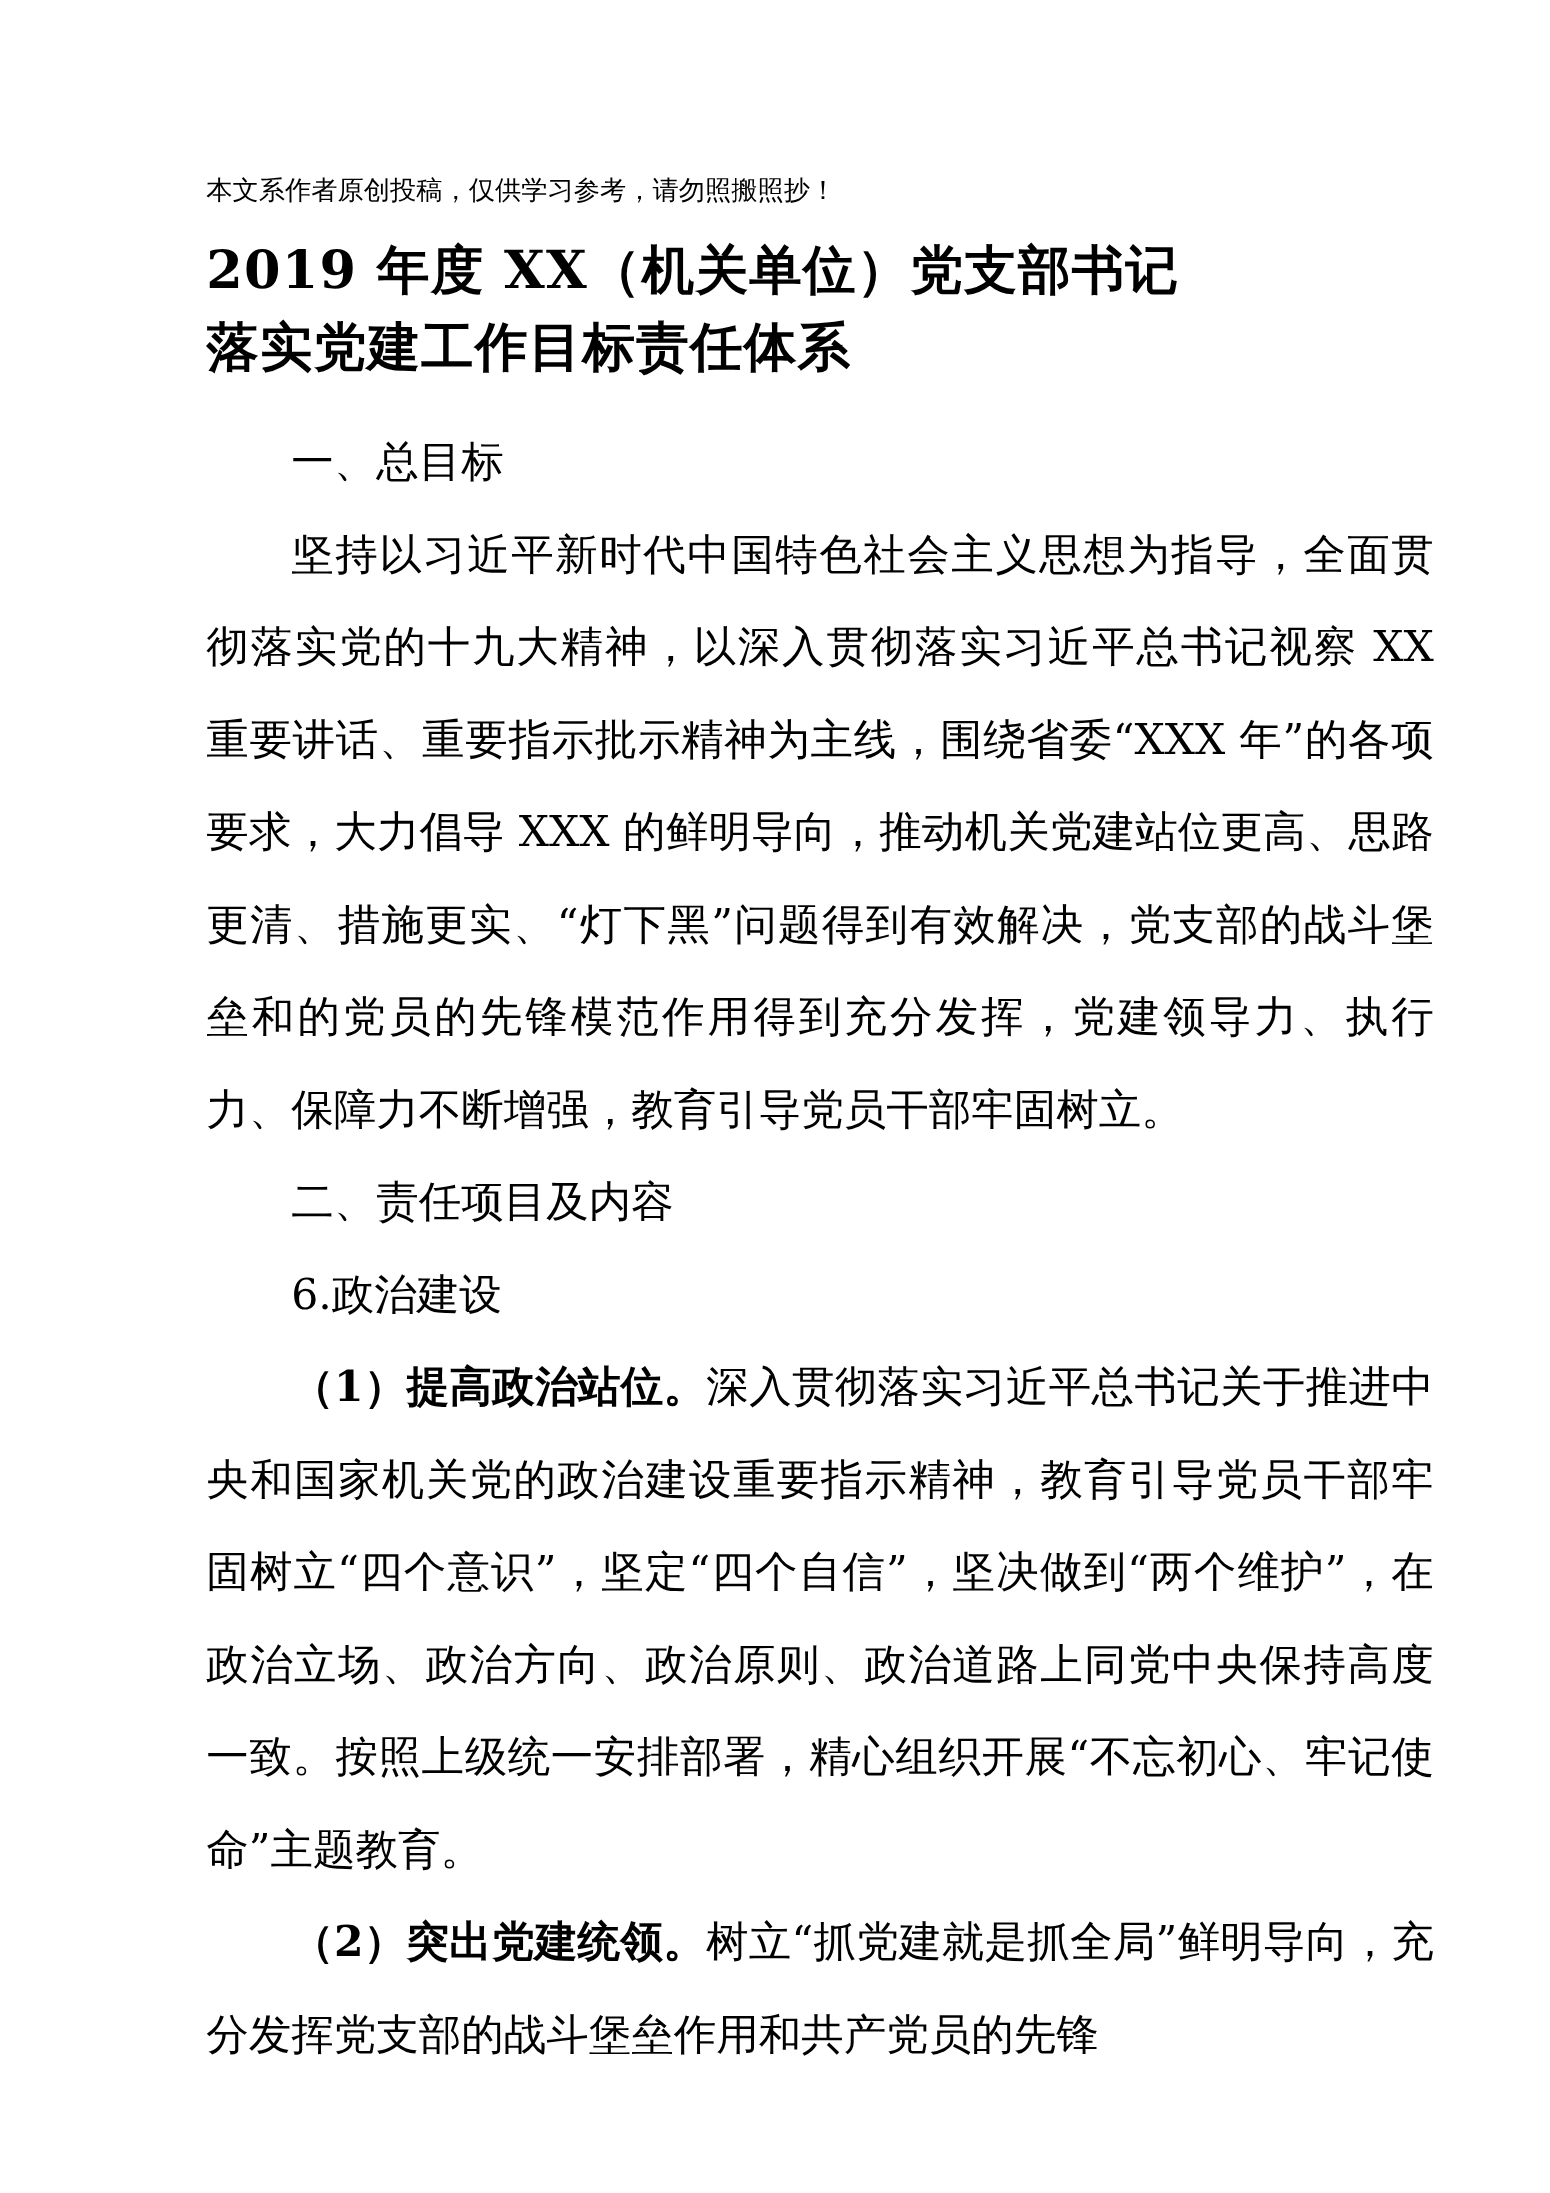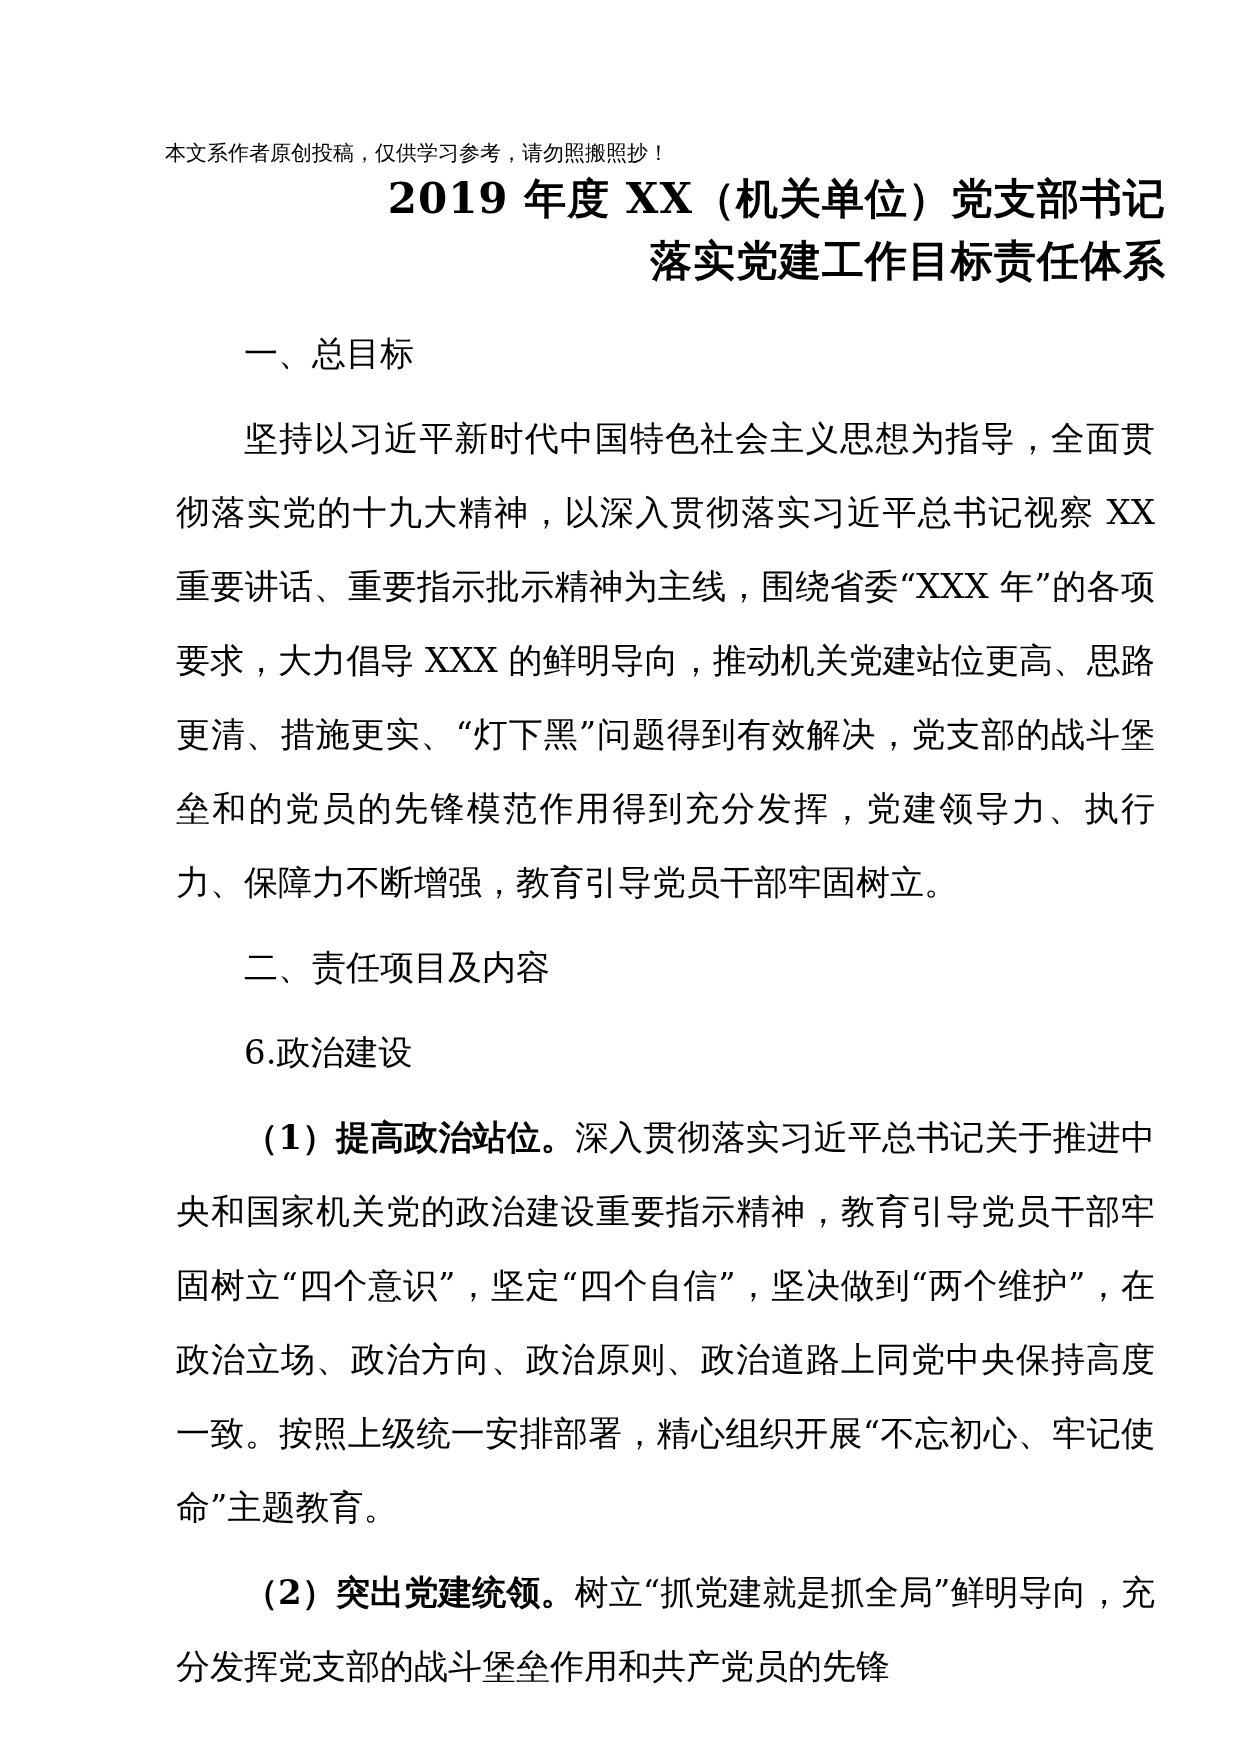"本文系作者原创投稿，仅供学习参考，请勿照搬照抄！" .page { padding: 138px 74px 40px 165px -> 138px 93px 40px 165px }
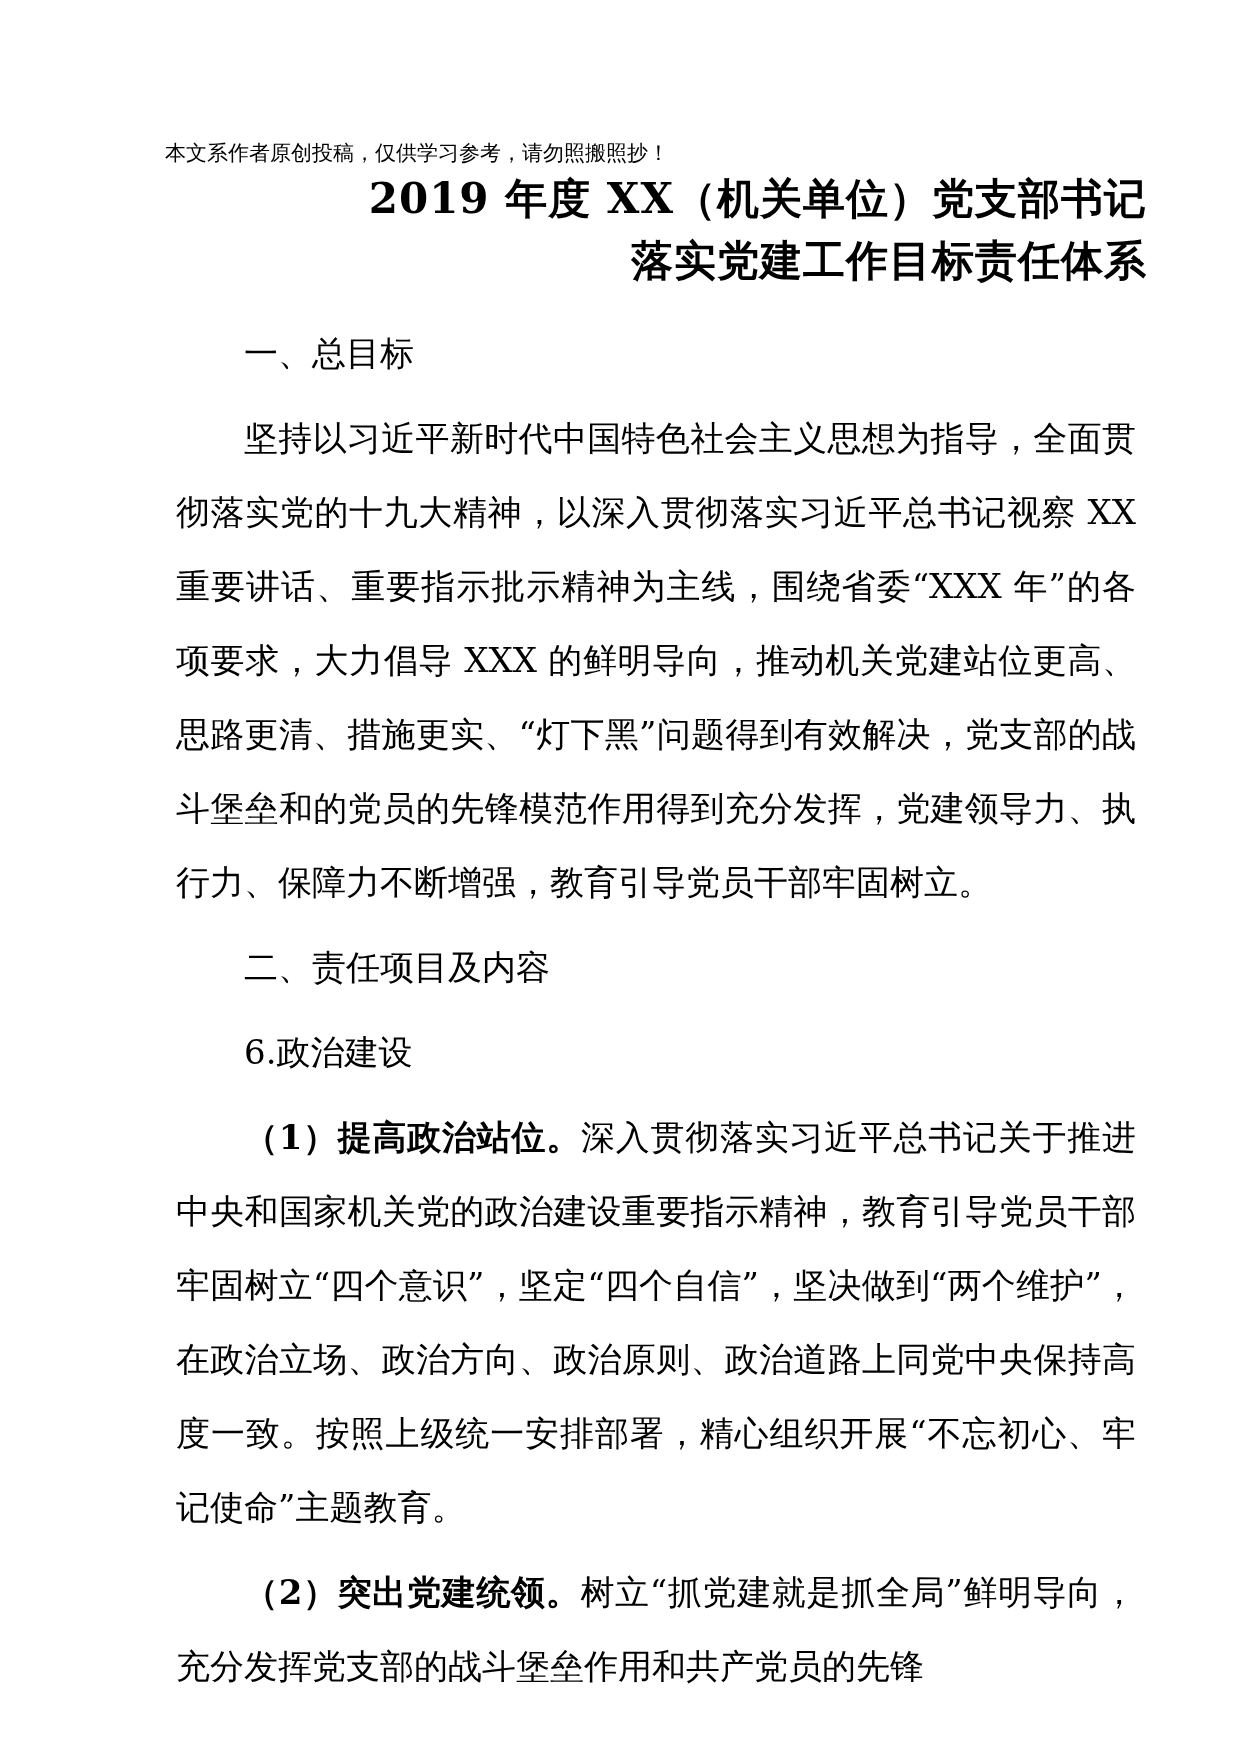"2019 年度 XX（机关单位）党支部书记" .doc-title { margin-top: 0 -> 17px; text-align: right -> left }
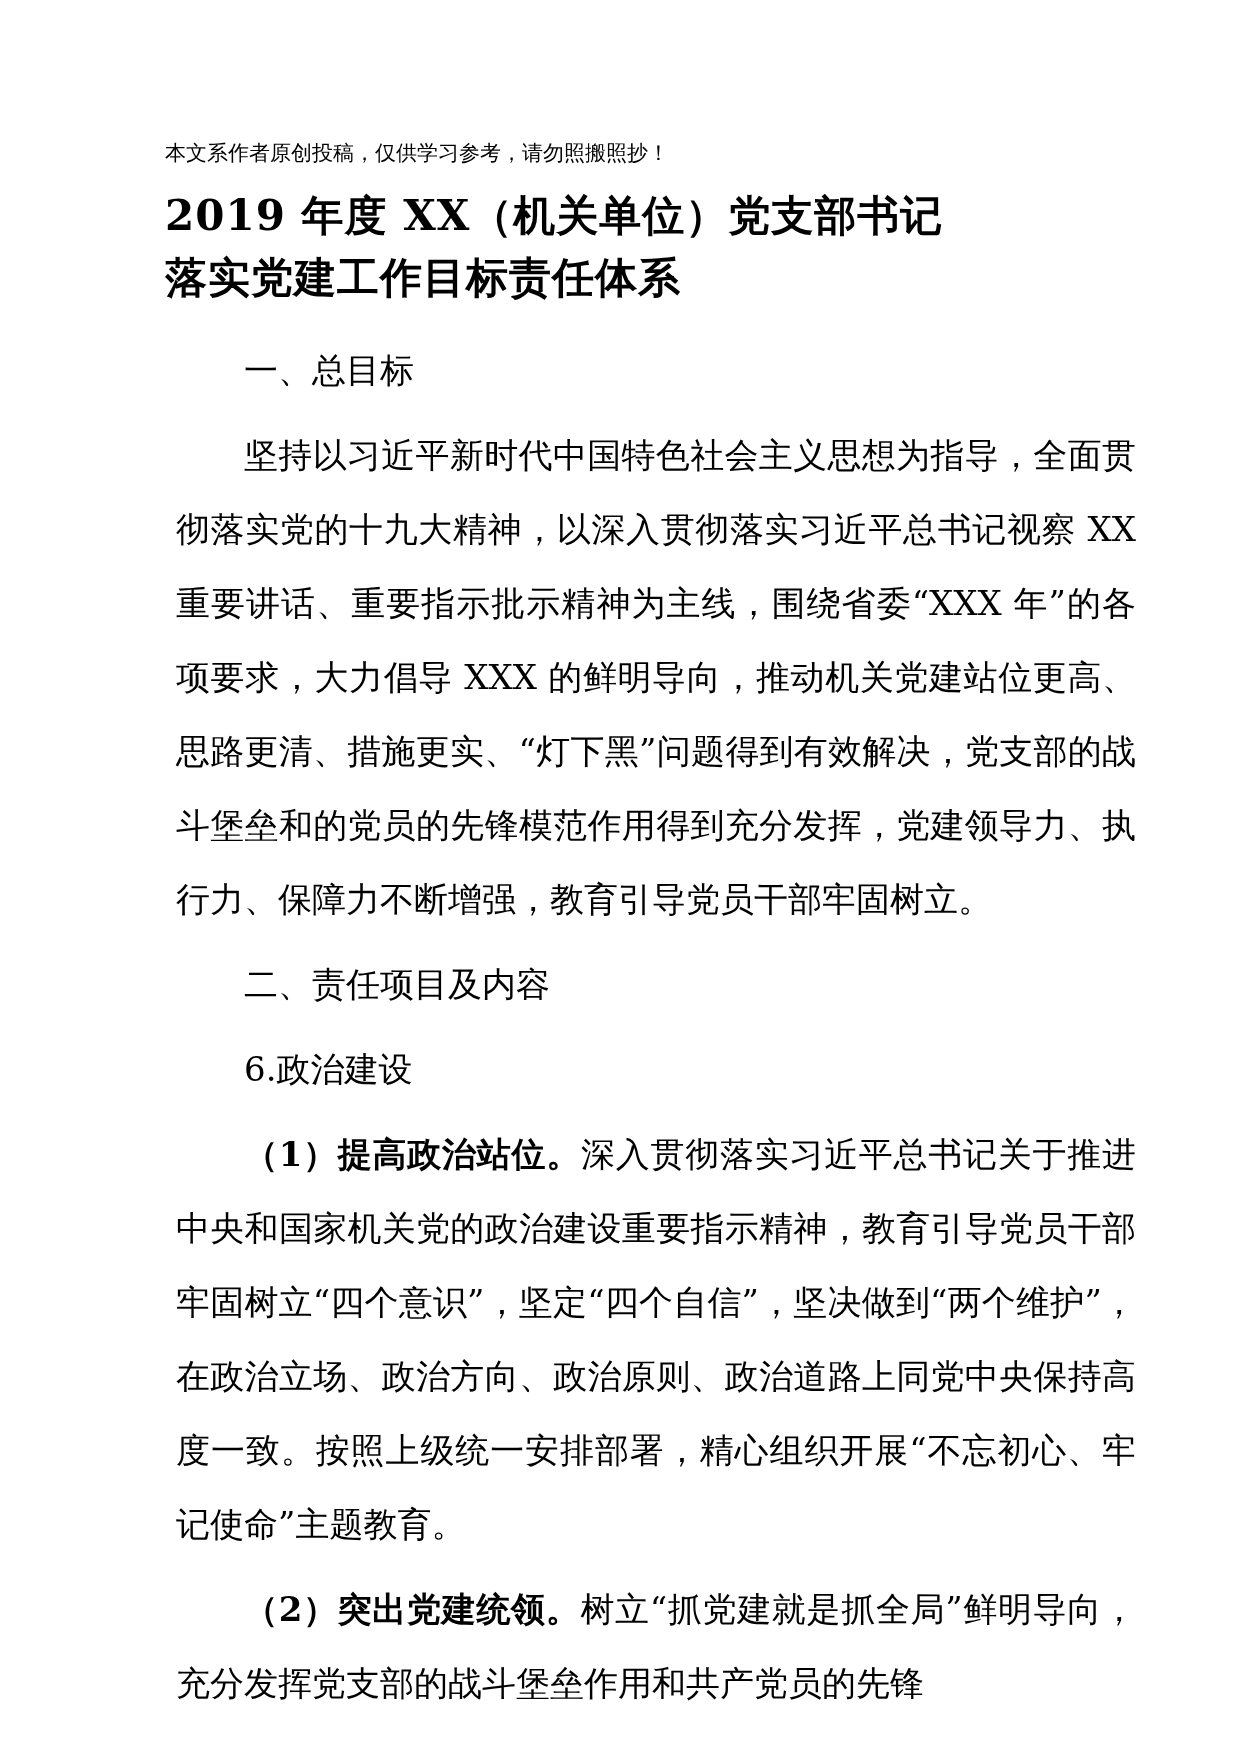"一、总目标" .body-flow p { margin: 11px -> 0 }
